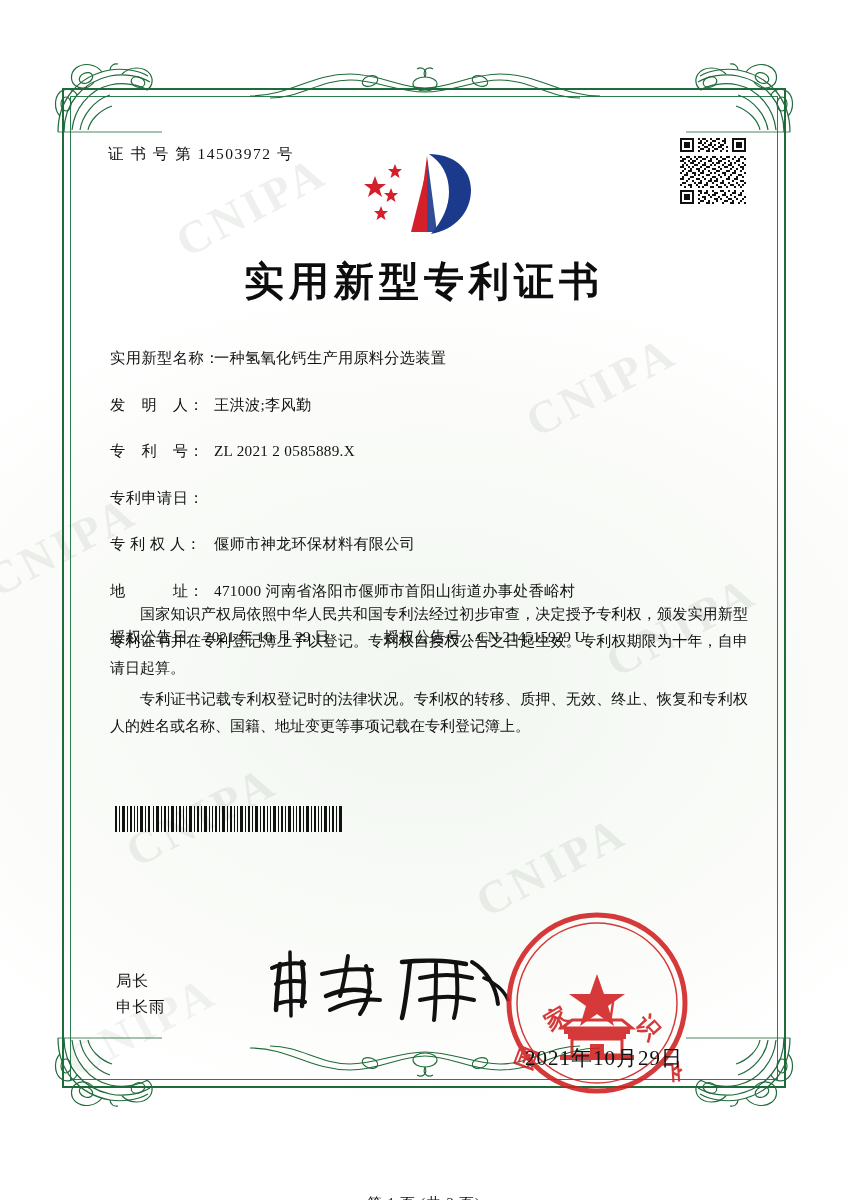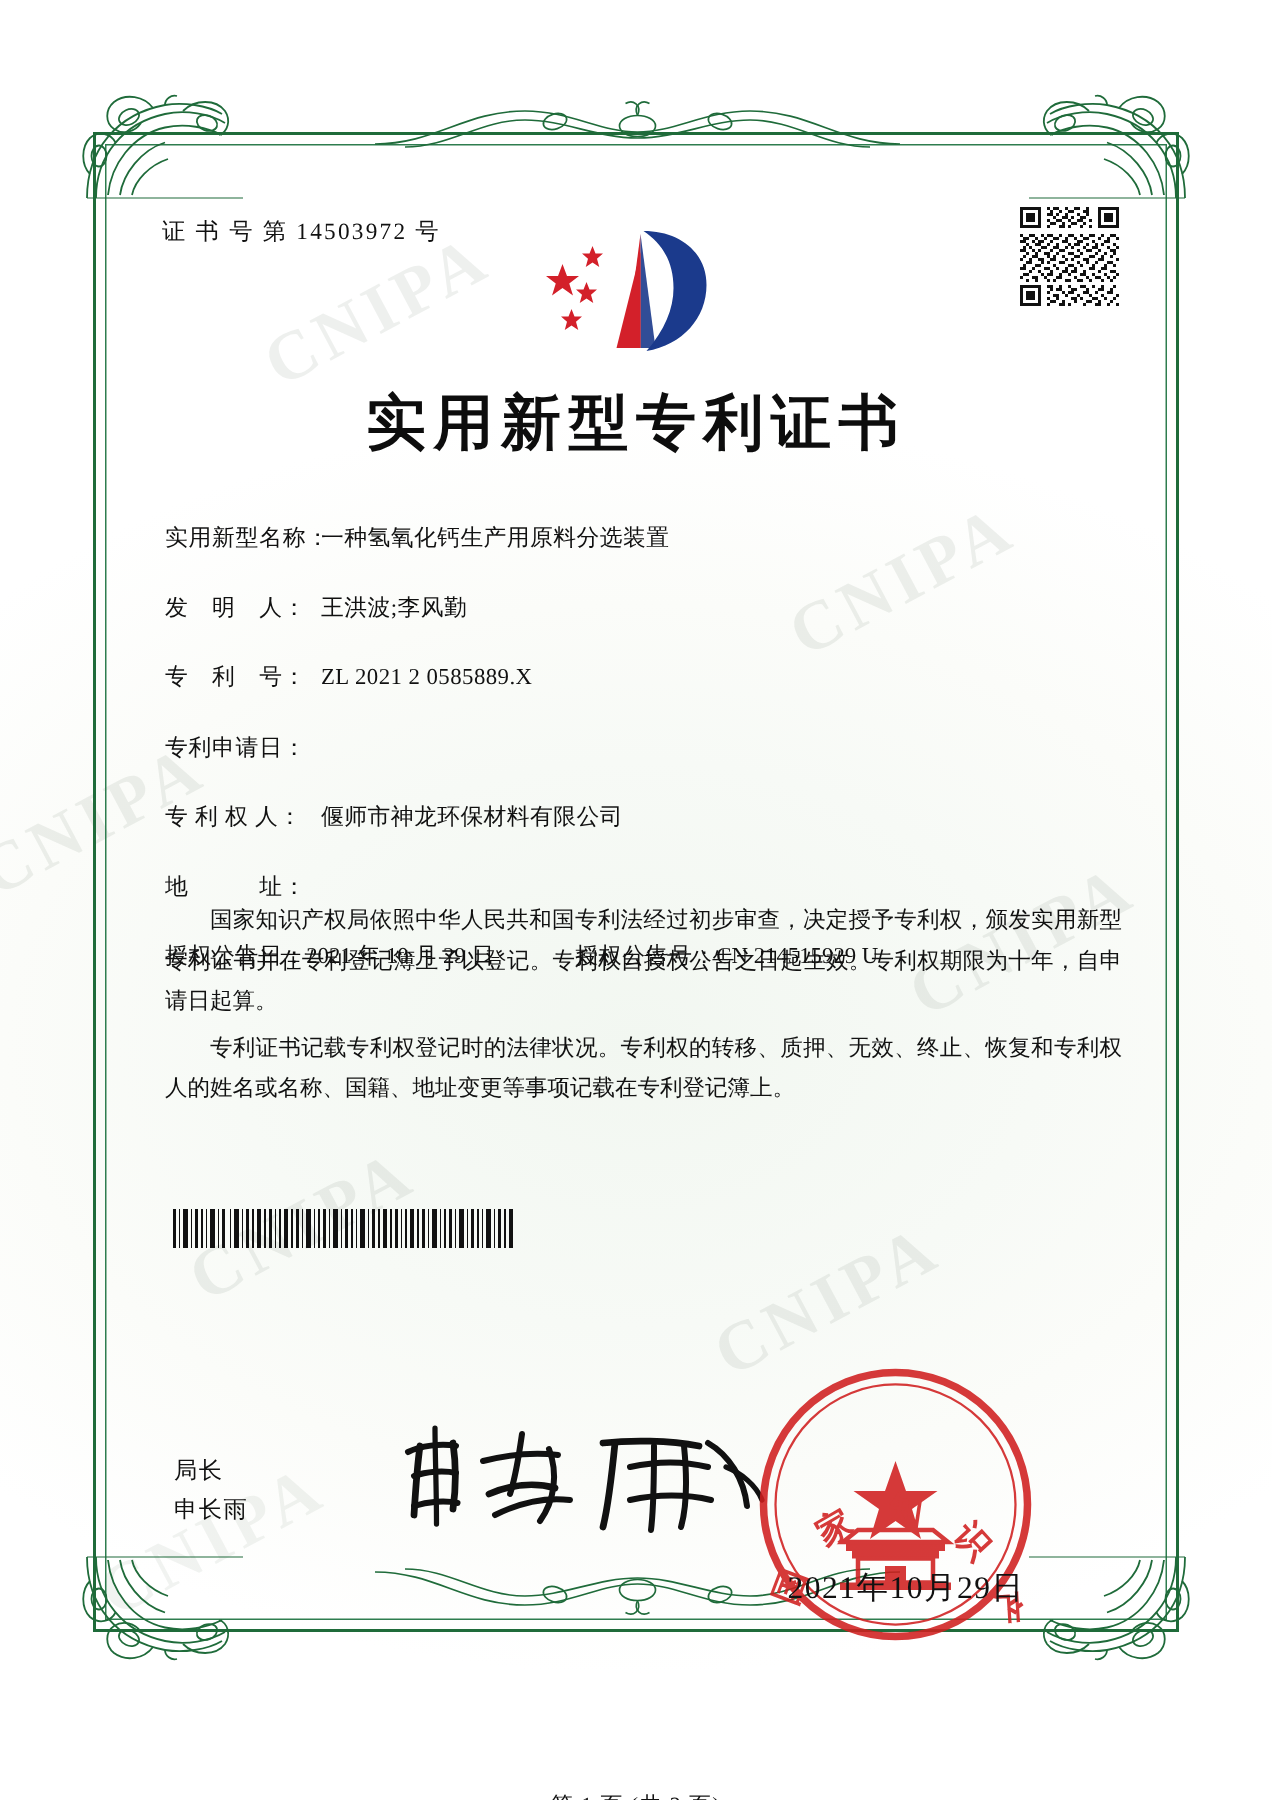"471000 河南省洛阳市偃师市首阳山街道办事处香峪村" span.f-value { html: none -> <span>471000 河南省洛阳市偃师市首阳山街道办事处香峪村</span> }
